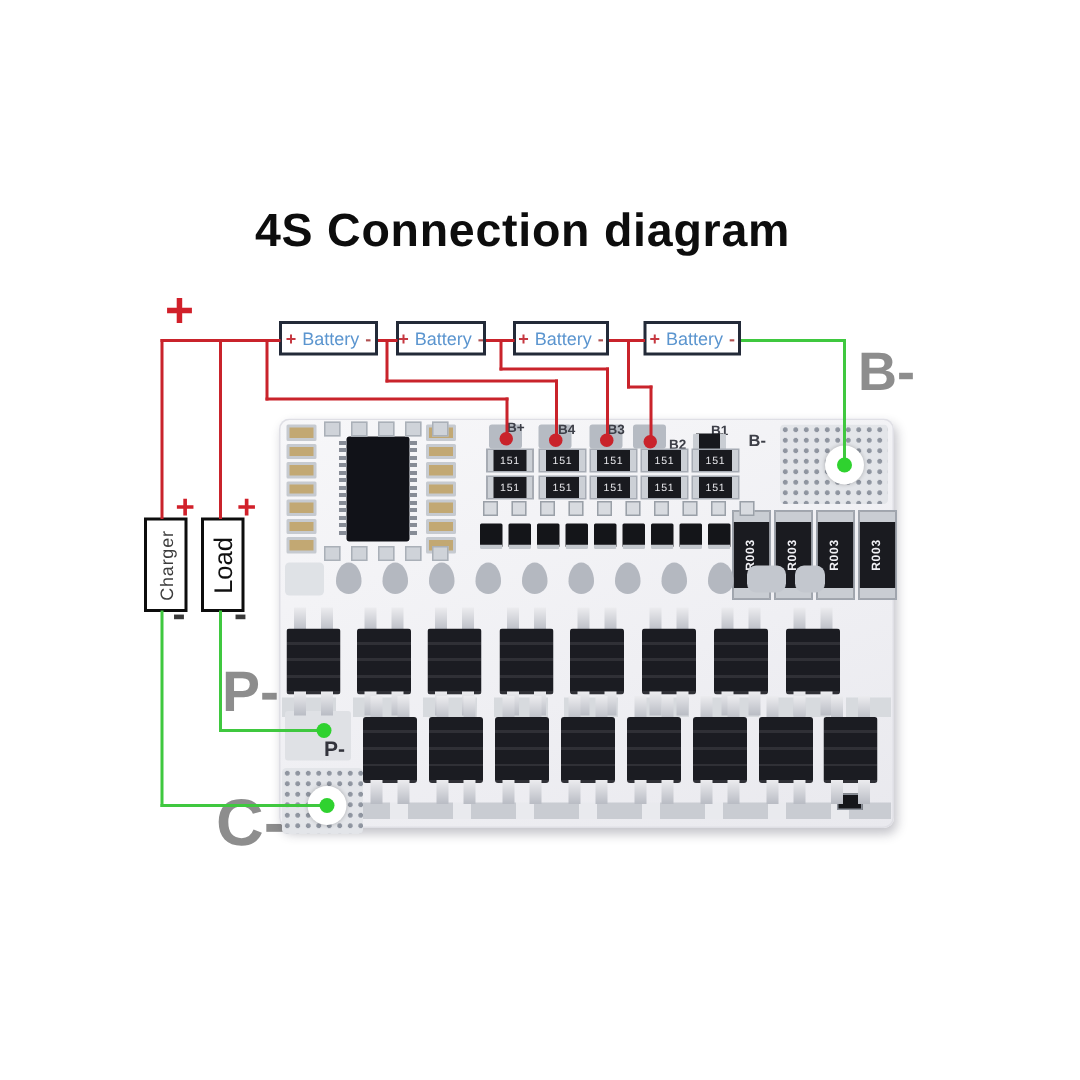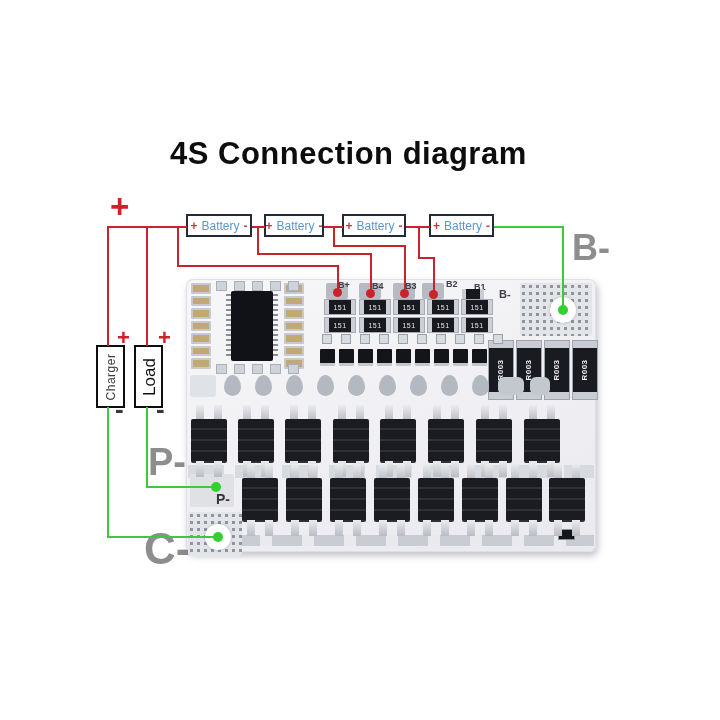"B2" span.silk { top: 1px -> 13px }
